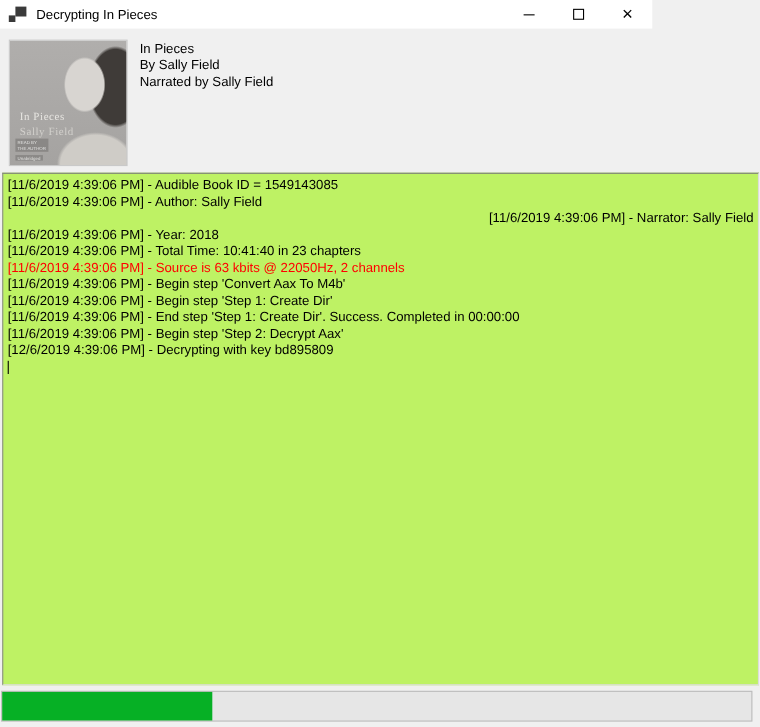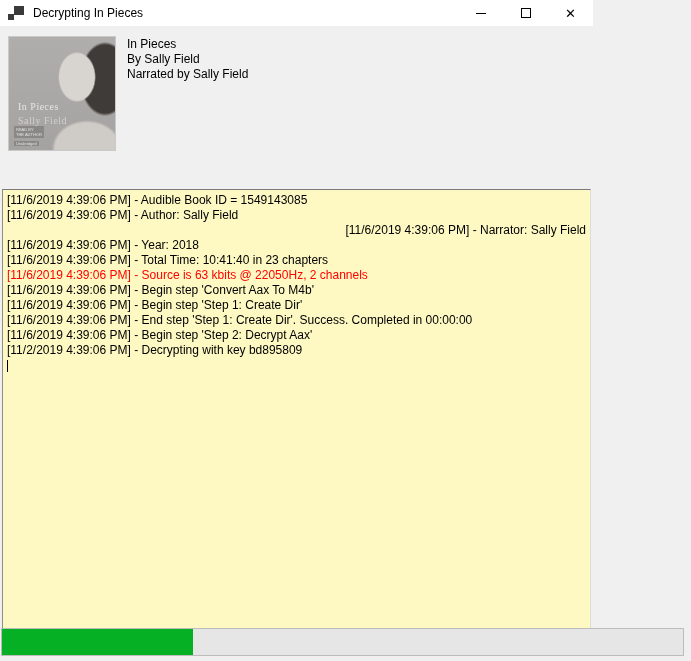"[11/6/2019 4:39:06 PM] - Audible" .log-box { background: #fef9c3 -> #bef264; margin-top: 32px -> none; width: 589px -> 688px }
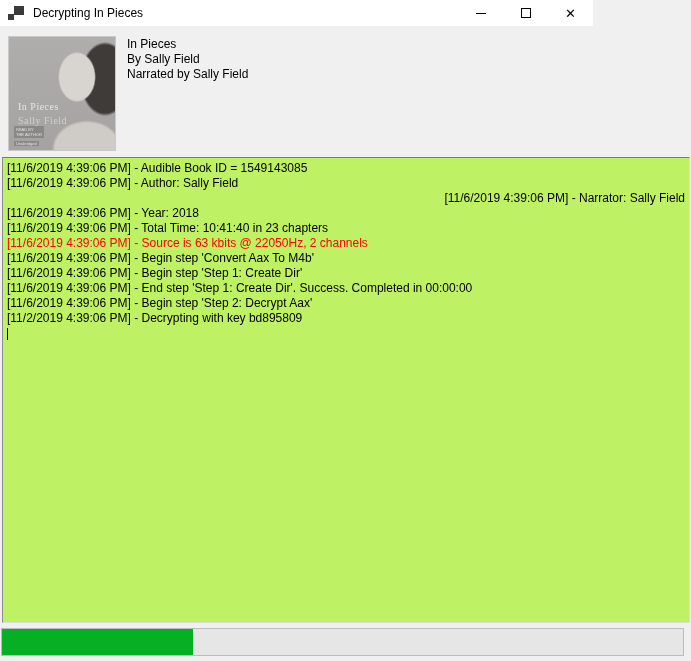"[11/2/2019 4:39:06 PM] - Decrypting" div.log-line { text: 11/2/2019 -> 12/6/2019 }
